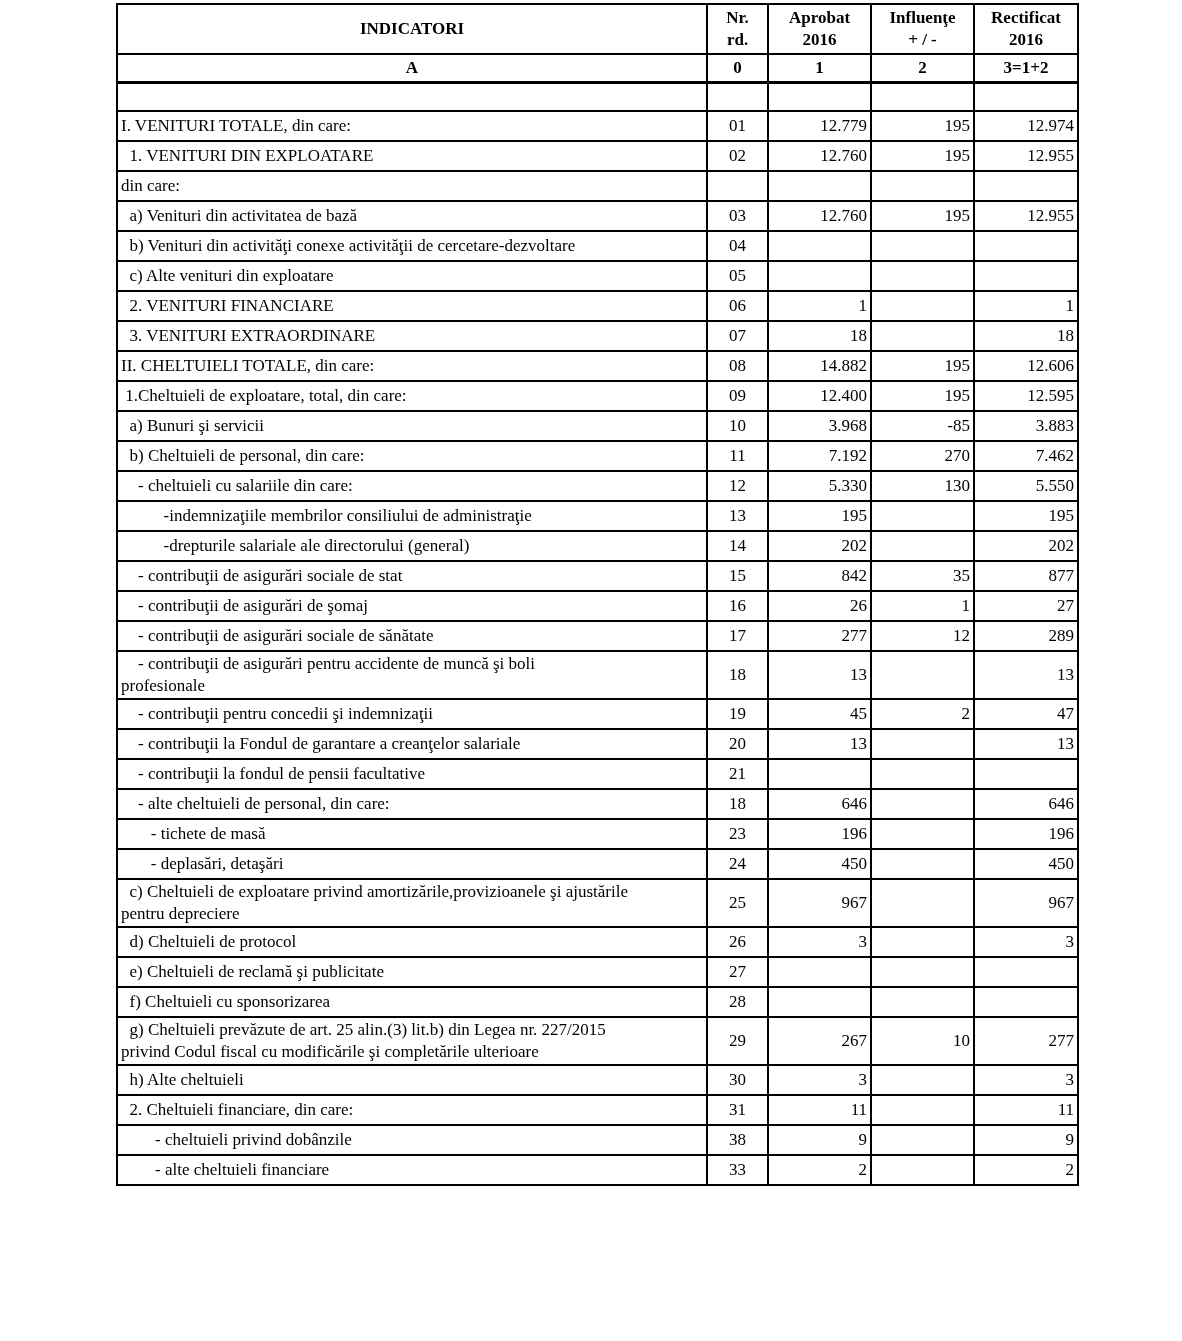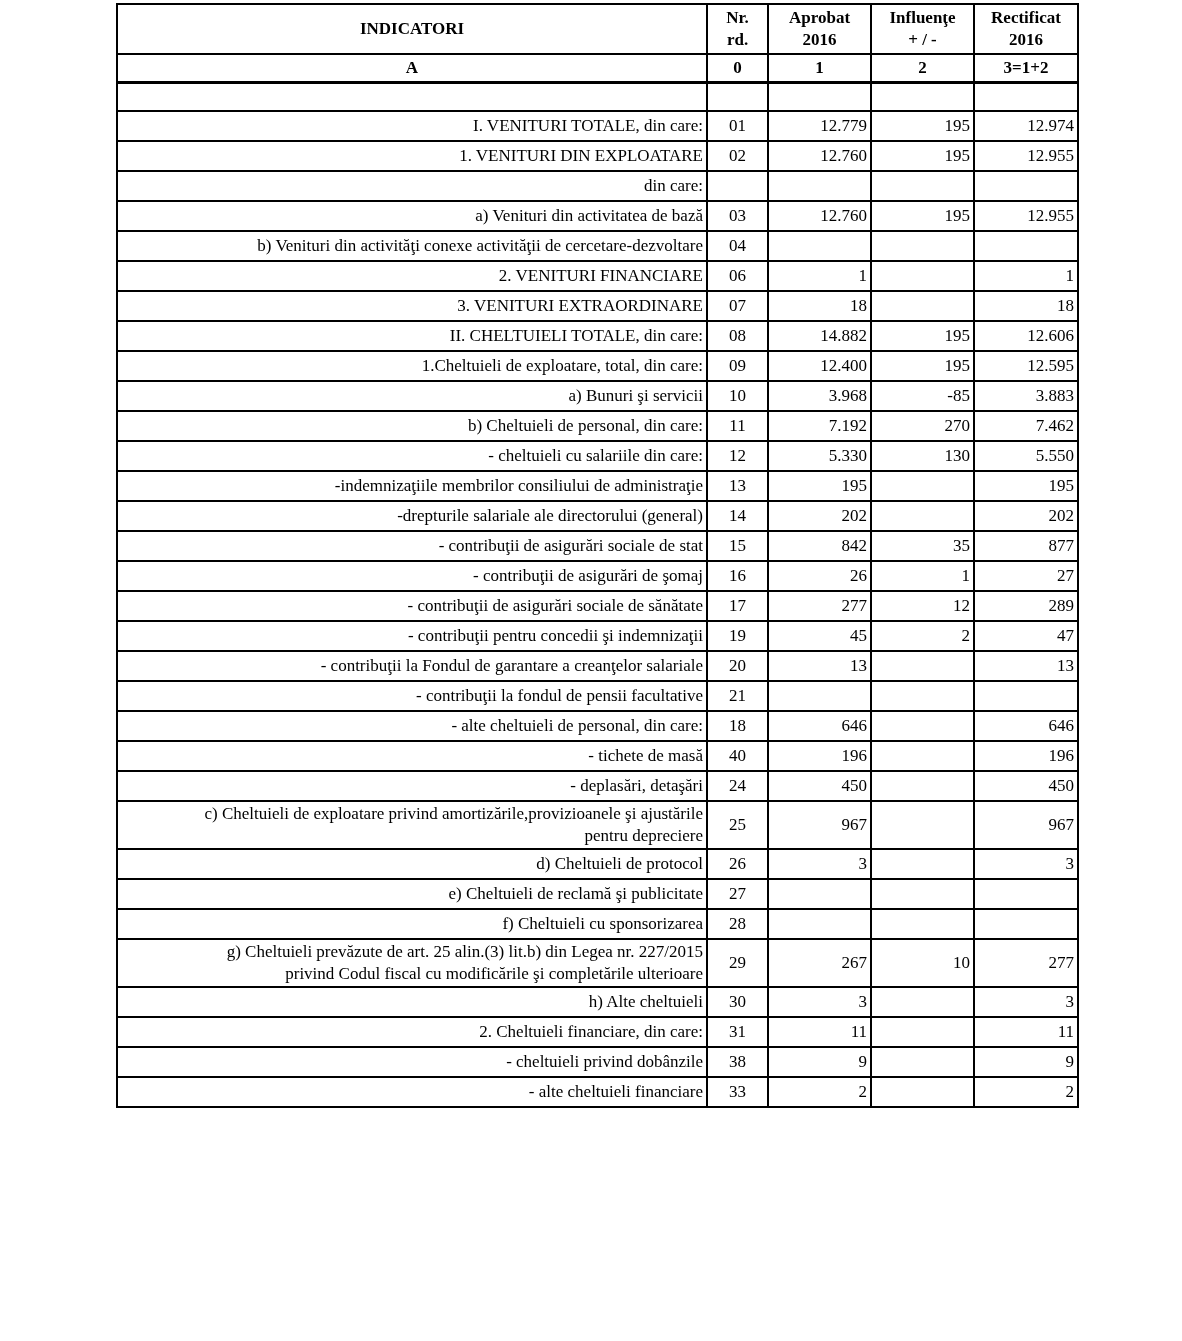"I. VENITURI TOTALE, din care:" td.ind { text-align: right -> left }
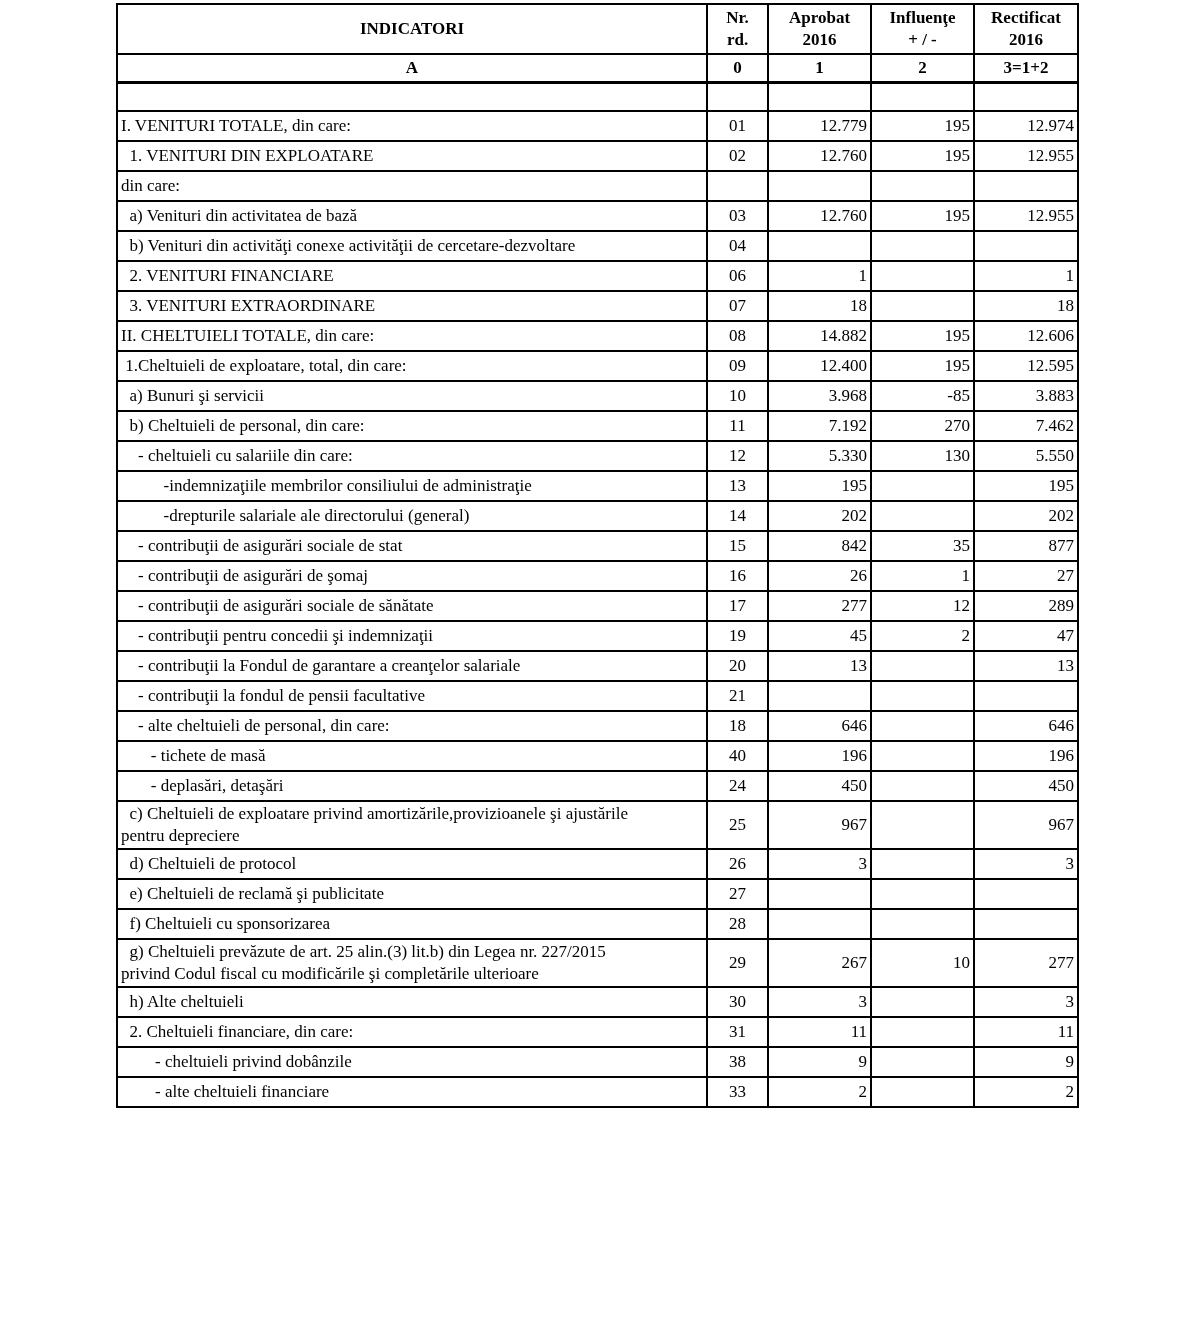"c) Alte venituri din exploatare" tr { html: none -> <tr> <td> c) Alte venituri din exploatare</td> <td>05</td> <td></td> <td></td> <td></td> </tr> }
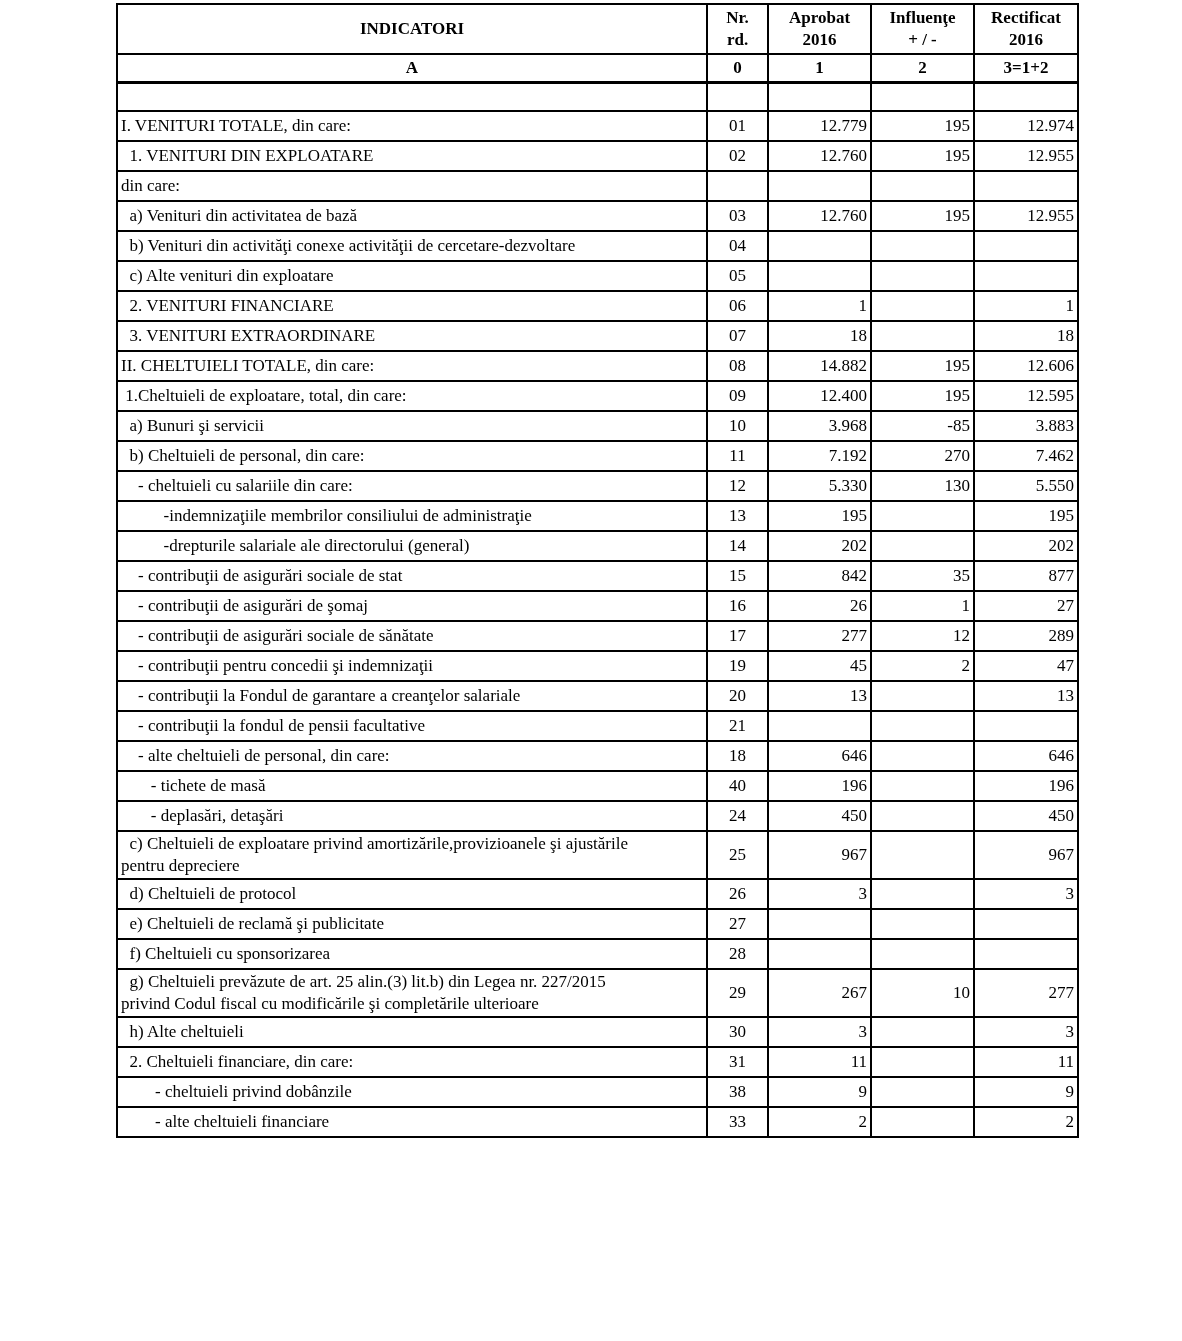"- contribuţii de asigurări pentru" tr.tall { html: none -> <tr> <td> - contribuţii de asigurări pentru accidente de muncă şi boli profesionale</td> <td>18</td> <td>13</td> <td></td> <td>13</td> </tr> }
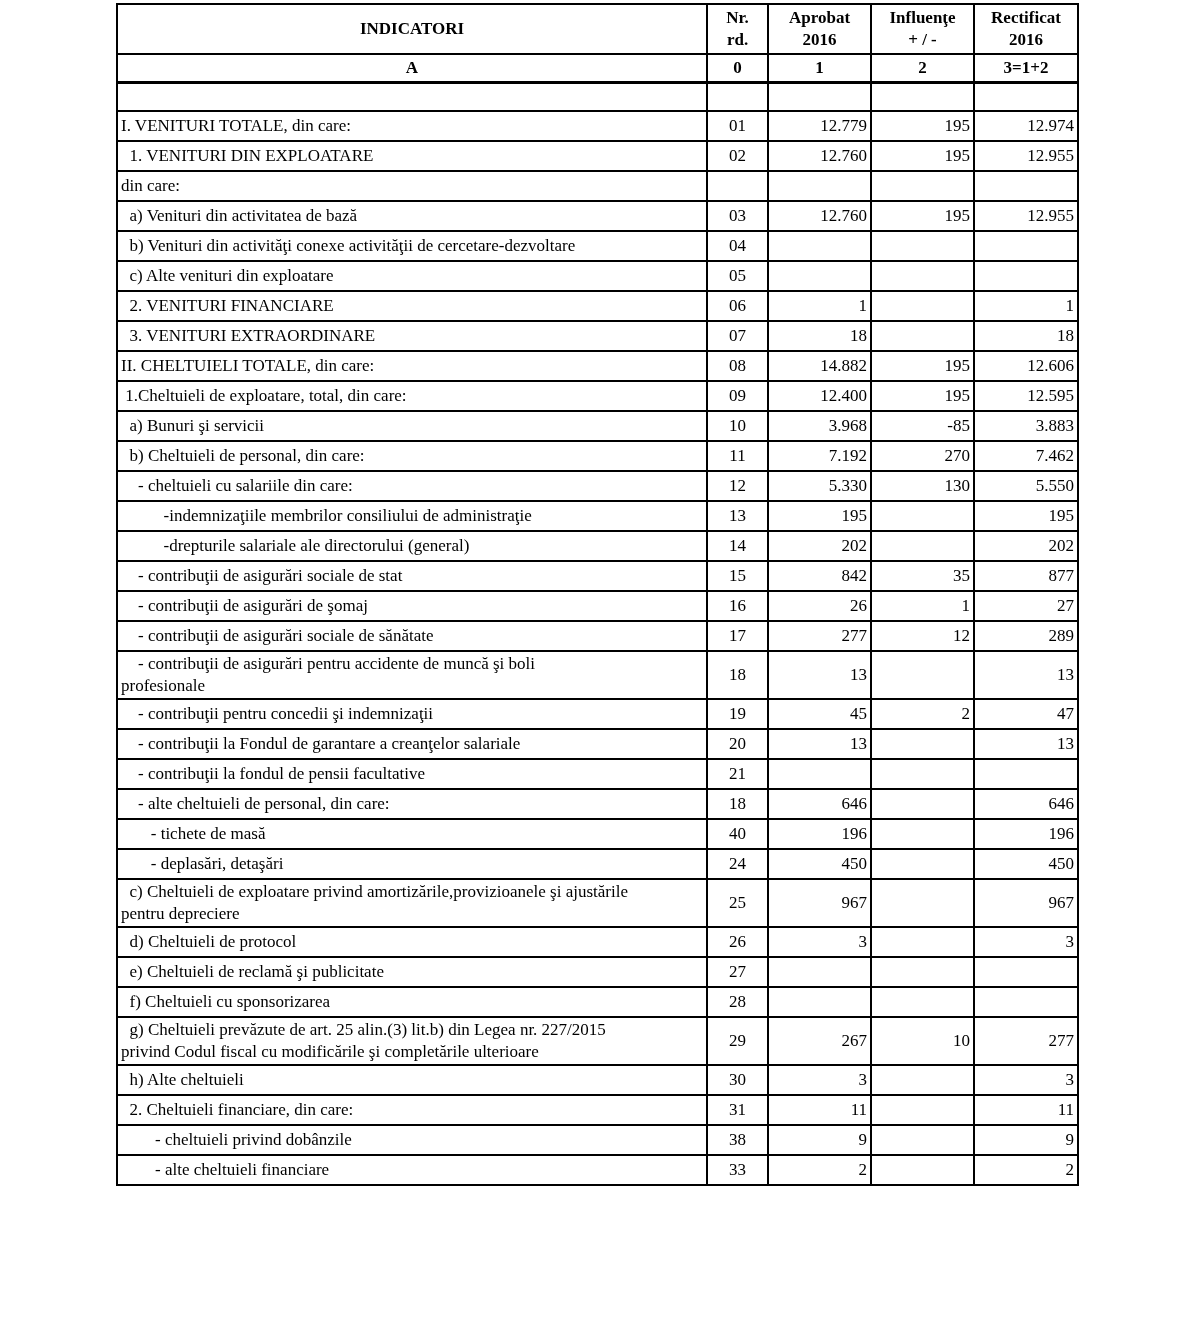"40" td.nr { text: 40 -> 23 }
